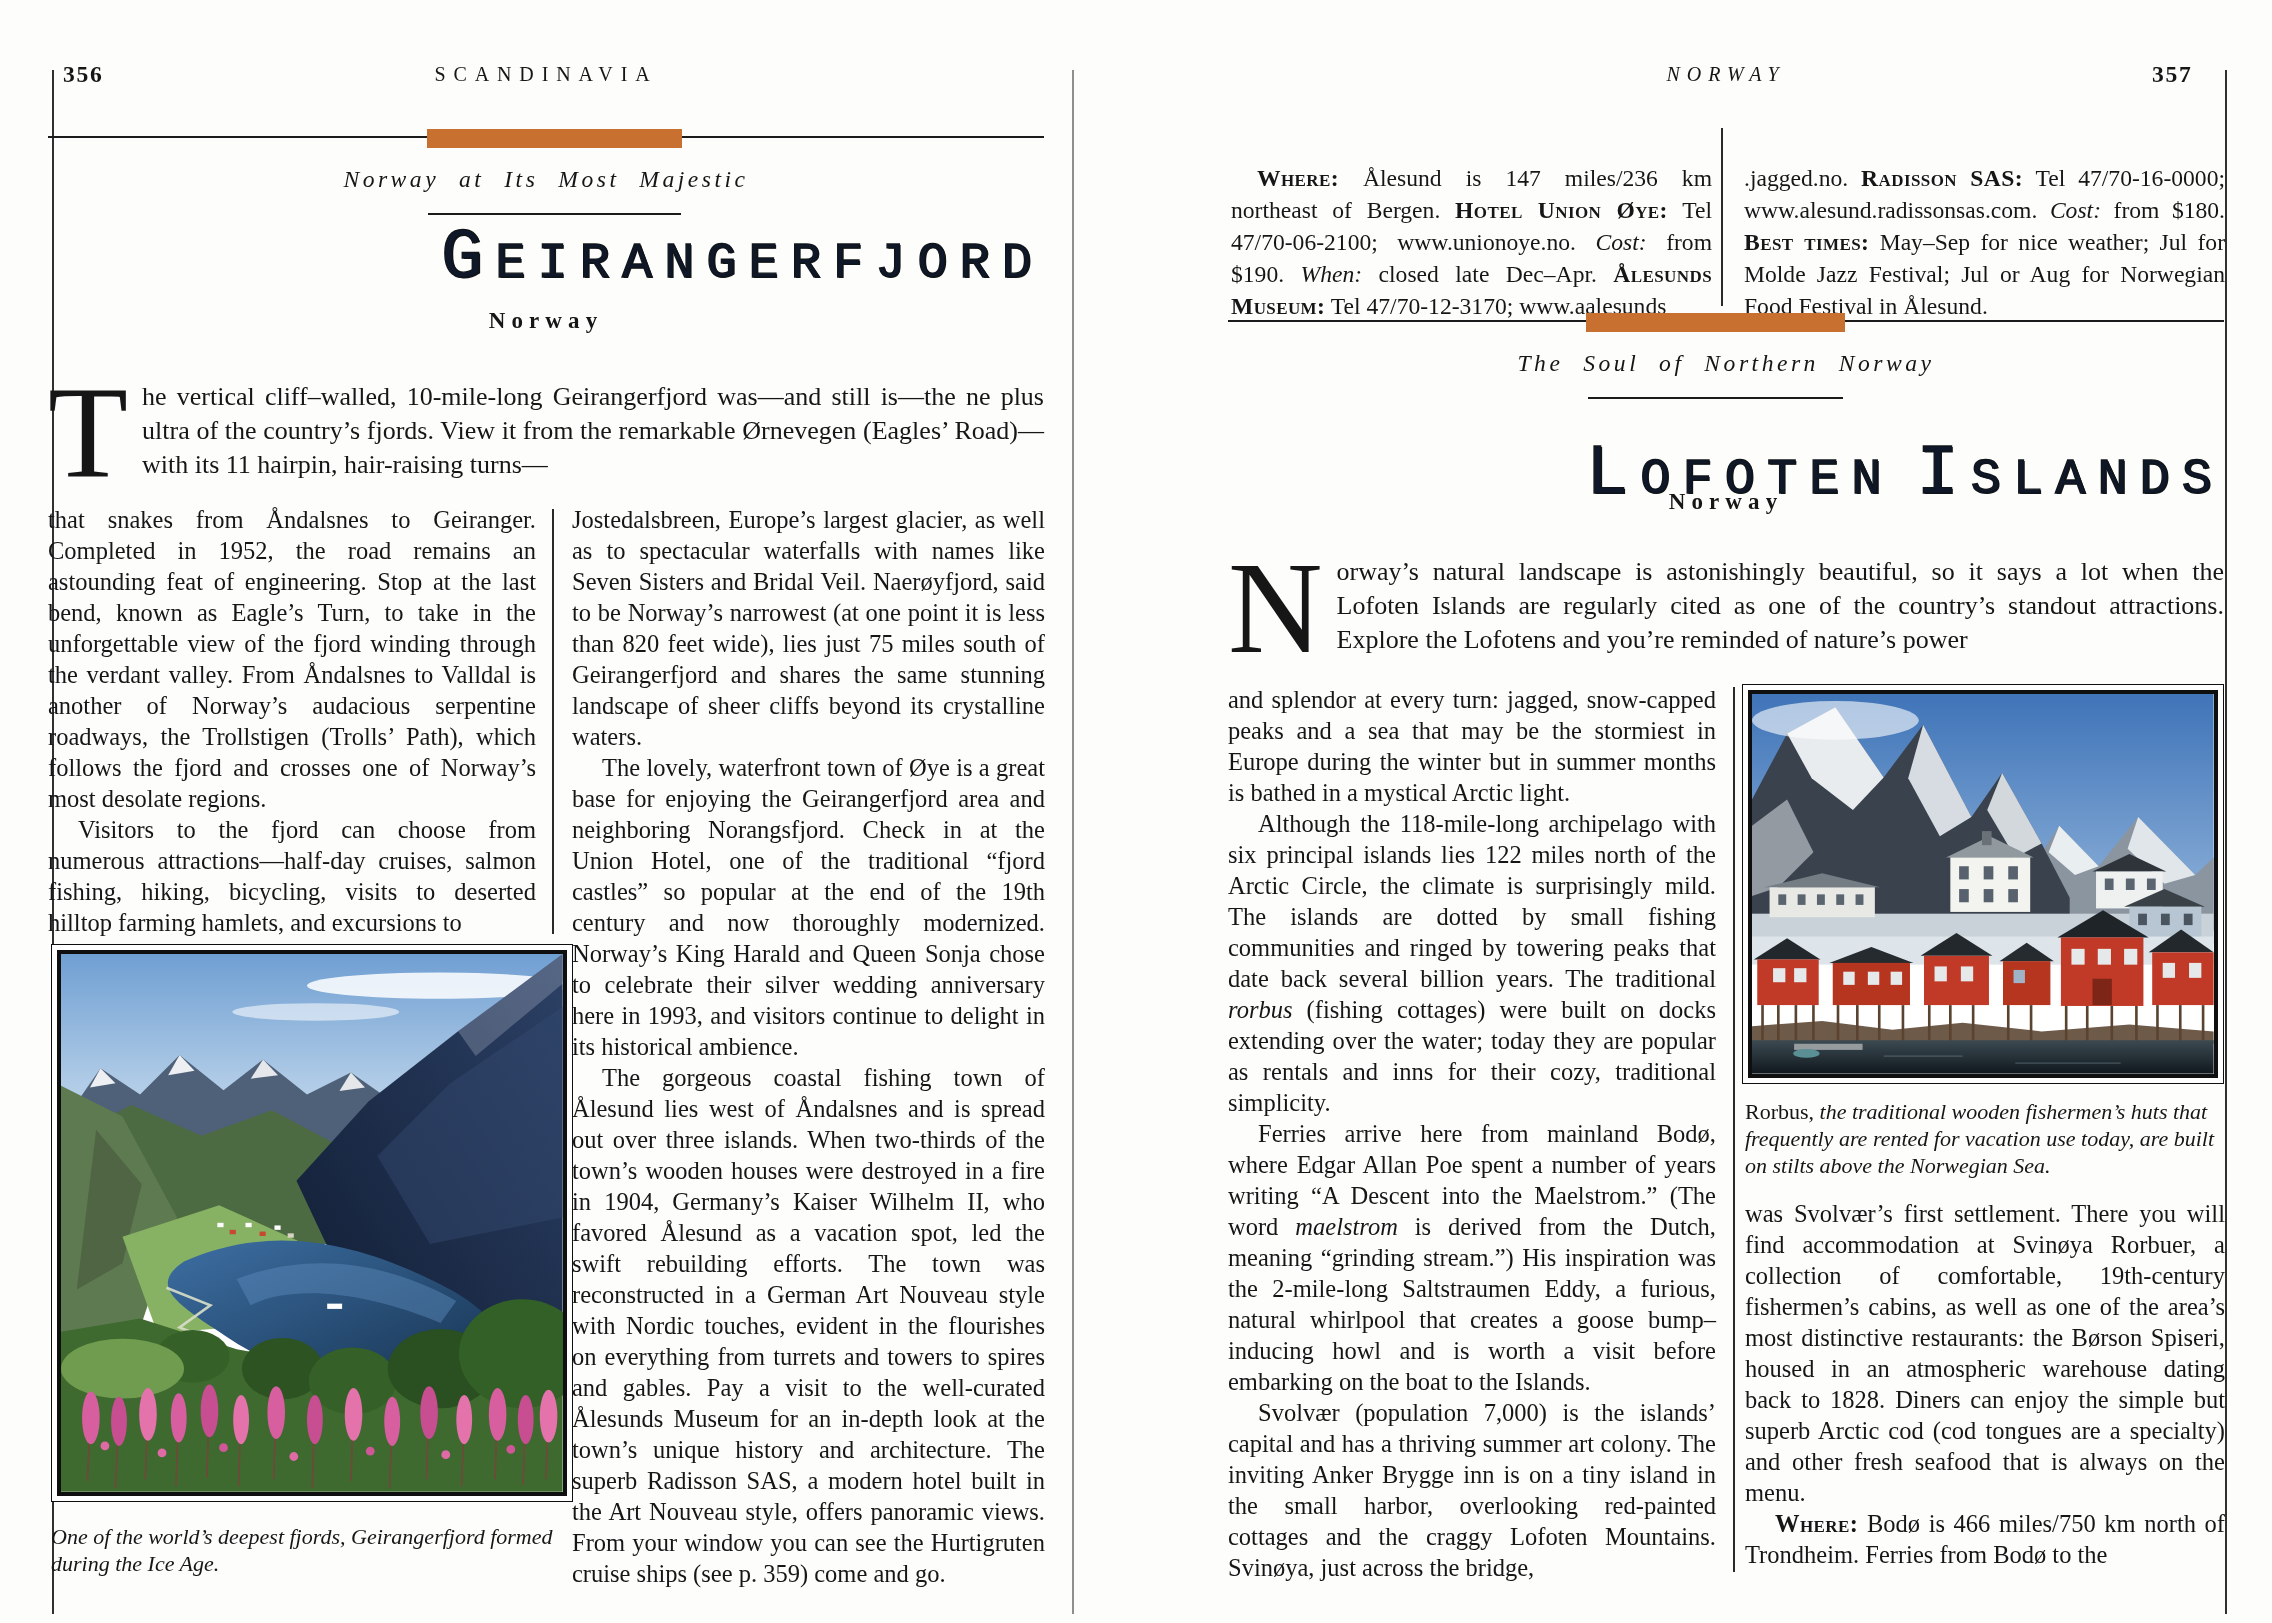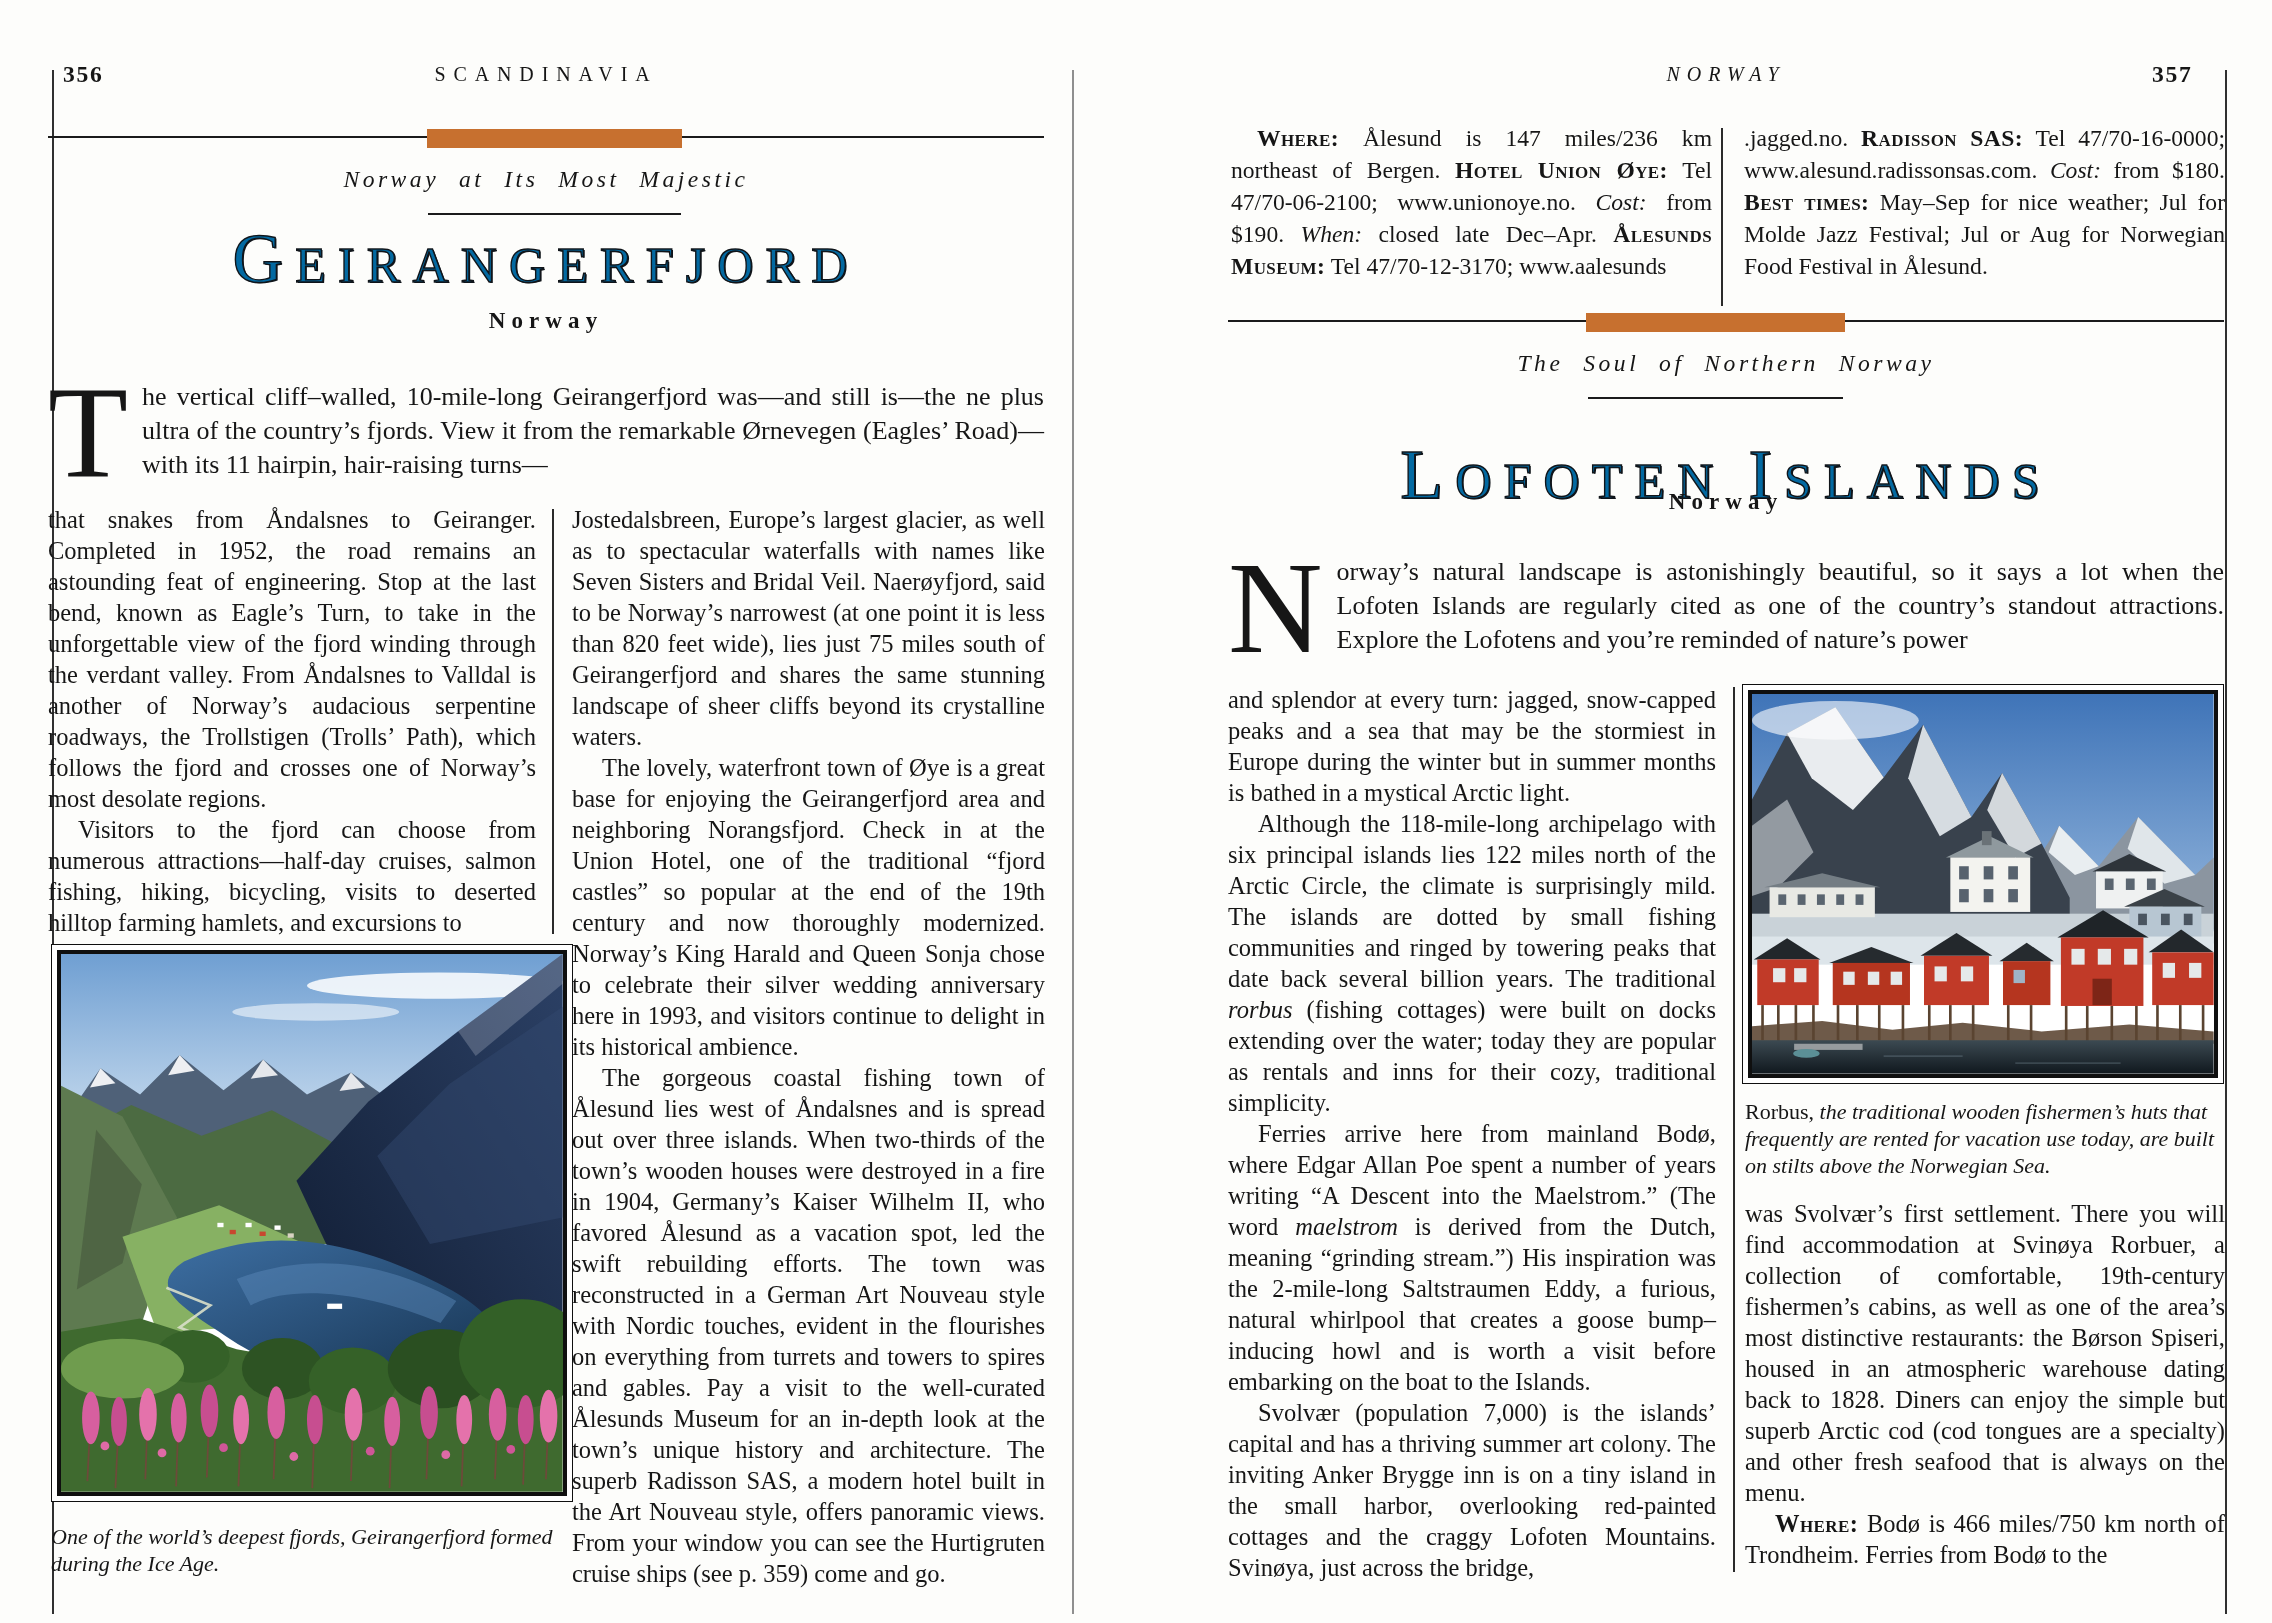"Where: Ålesund is 147 miles/236" .info { margin-top: none -> 40px }
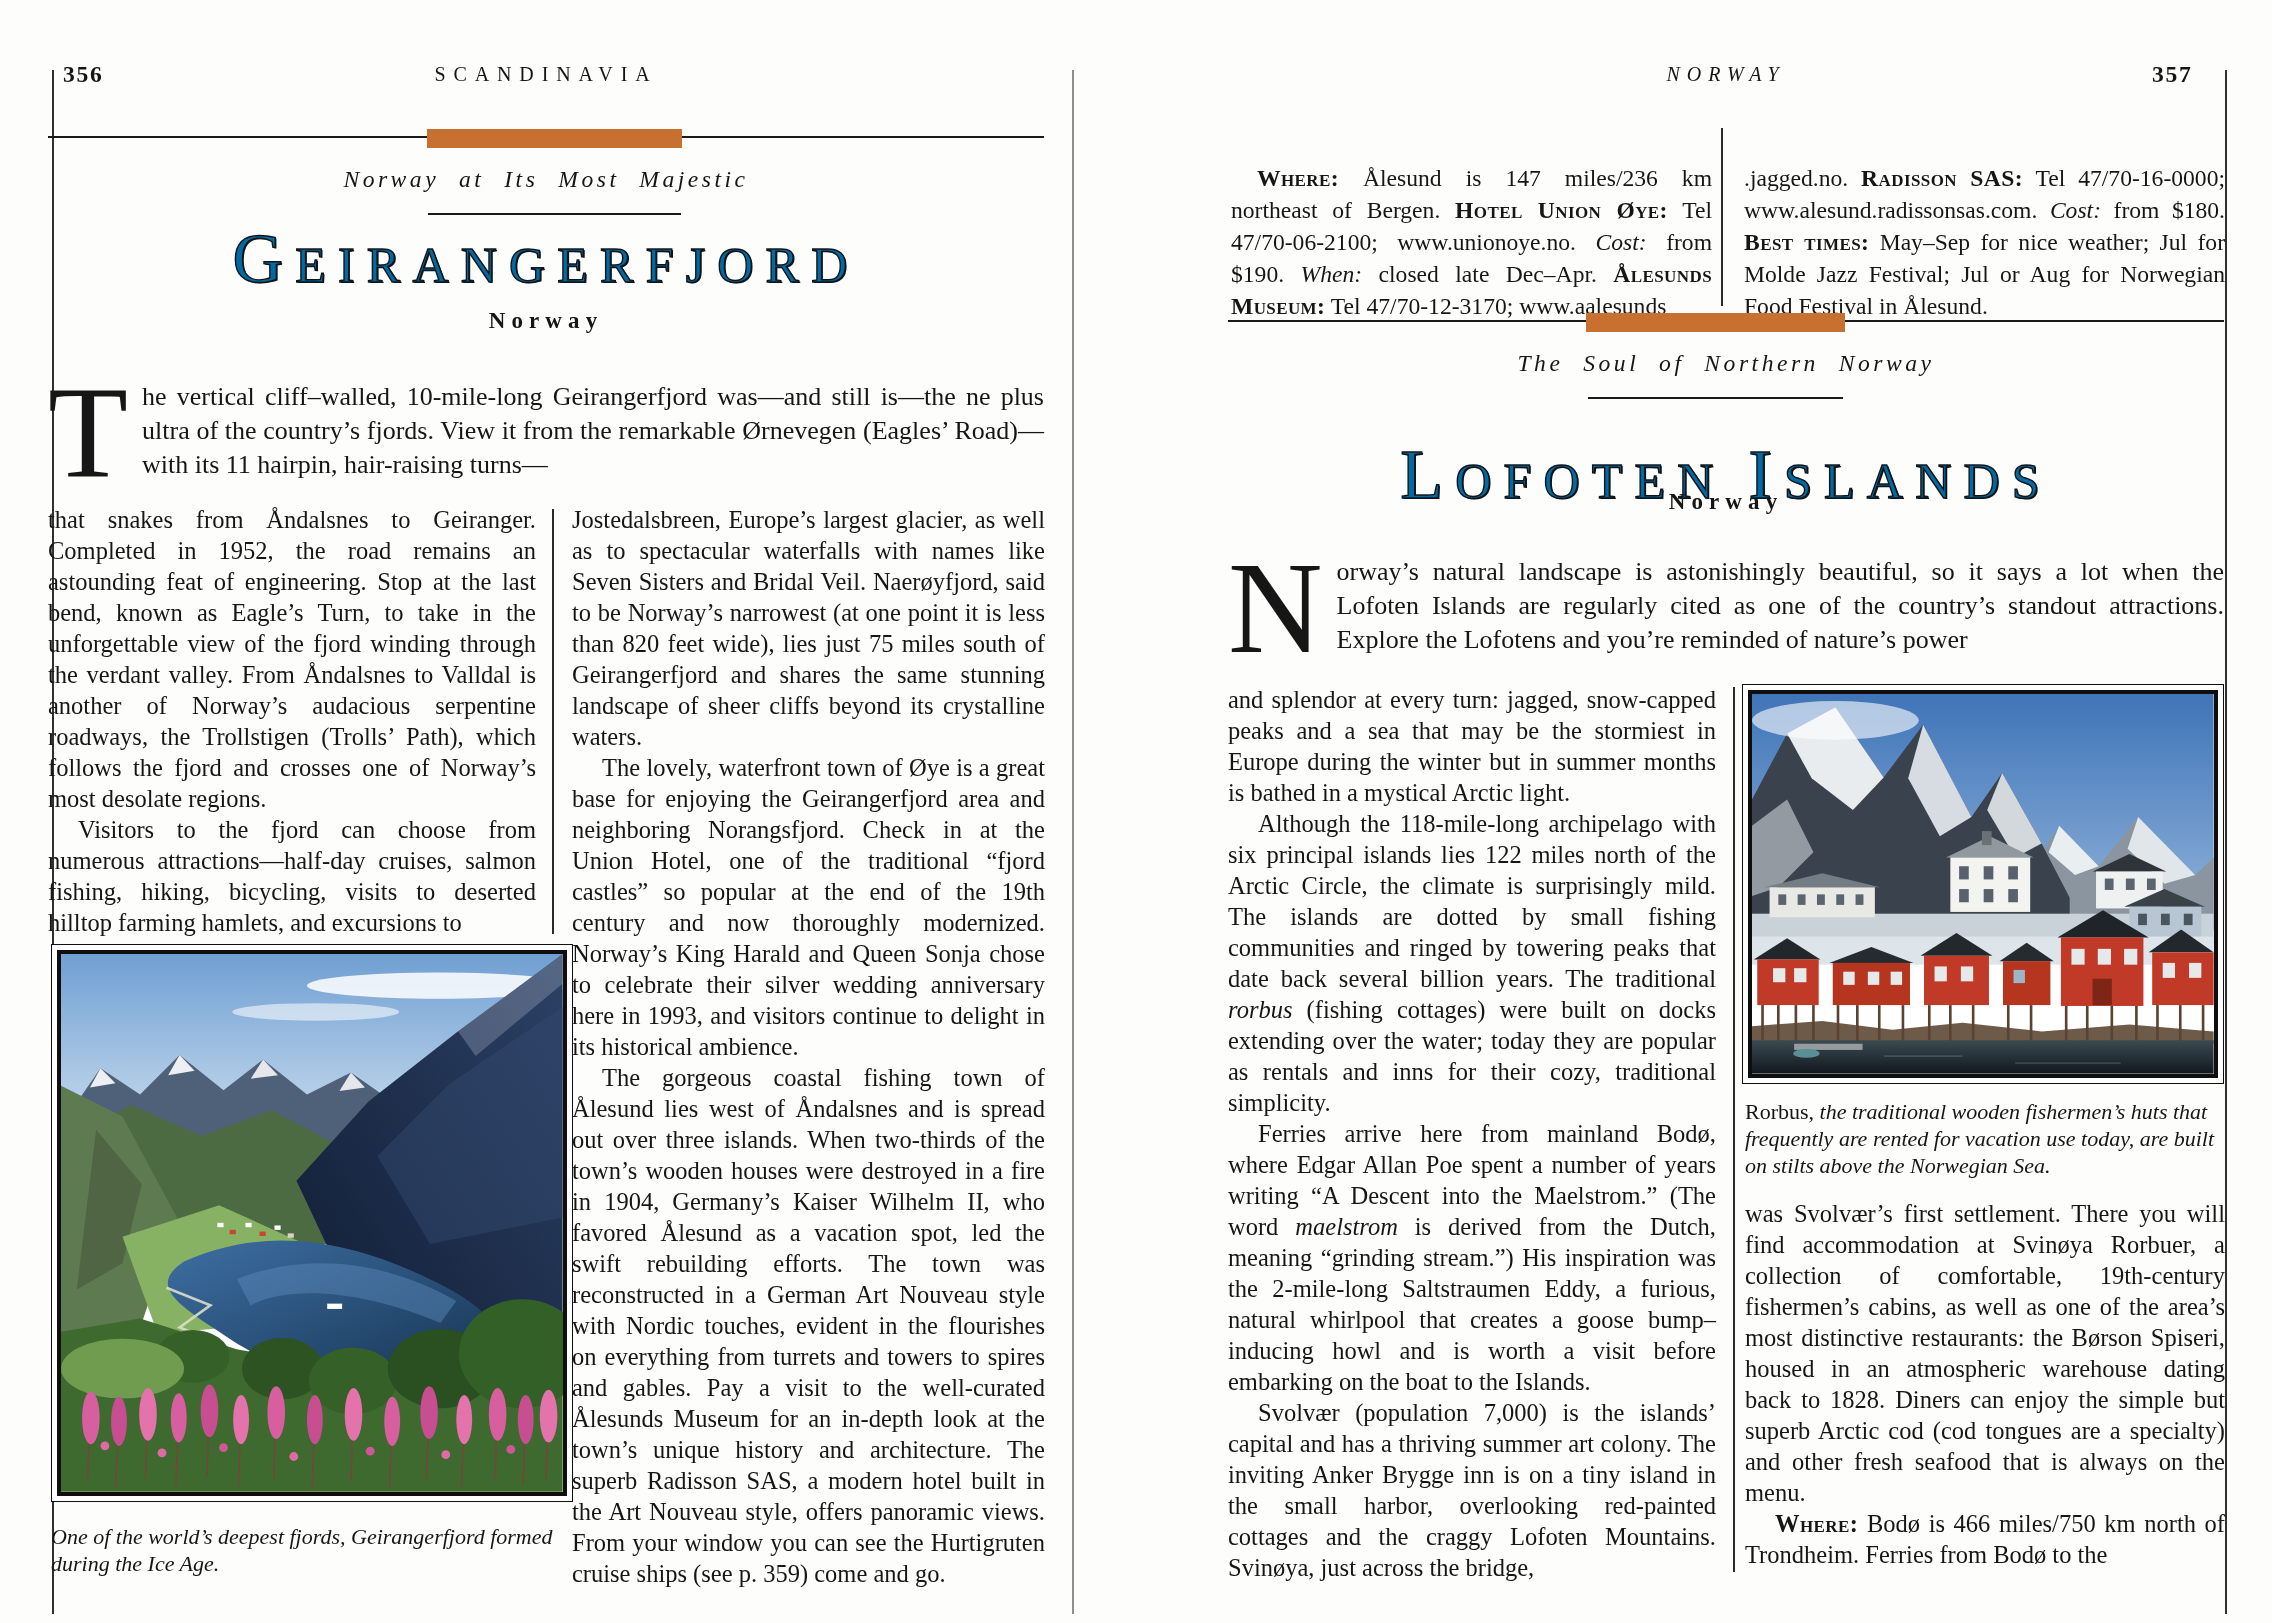"GEIRANGERFJORD" .title { color: #0369a1 -> #0f172a; font-family: Liberation Serif, serif -> Liberation Mono, monospace; text-align: center -> right }
